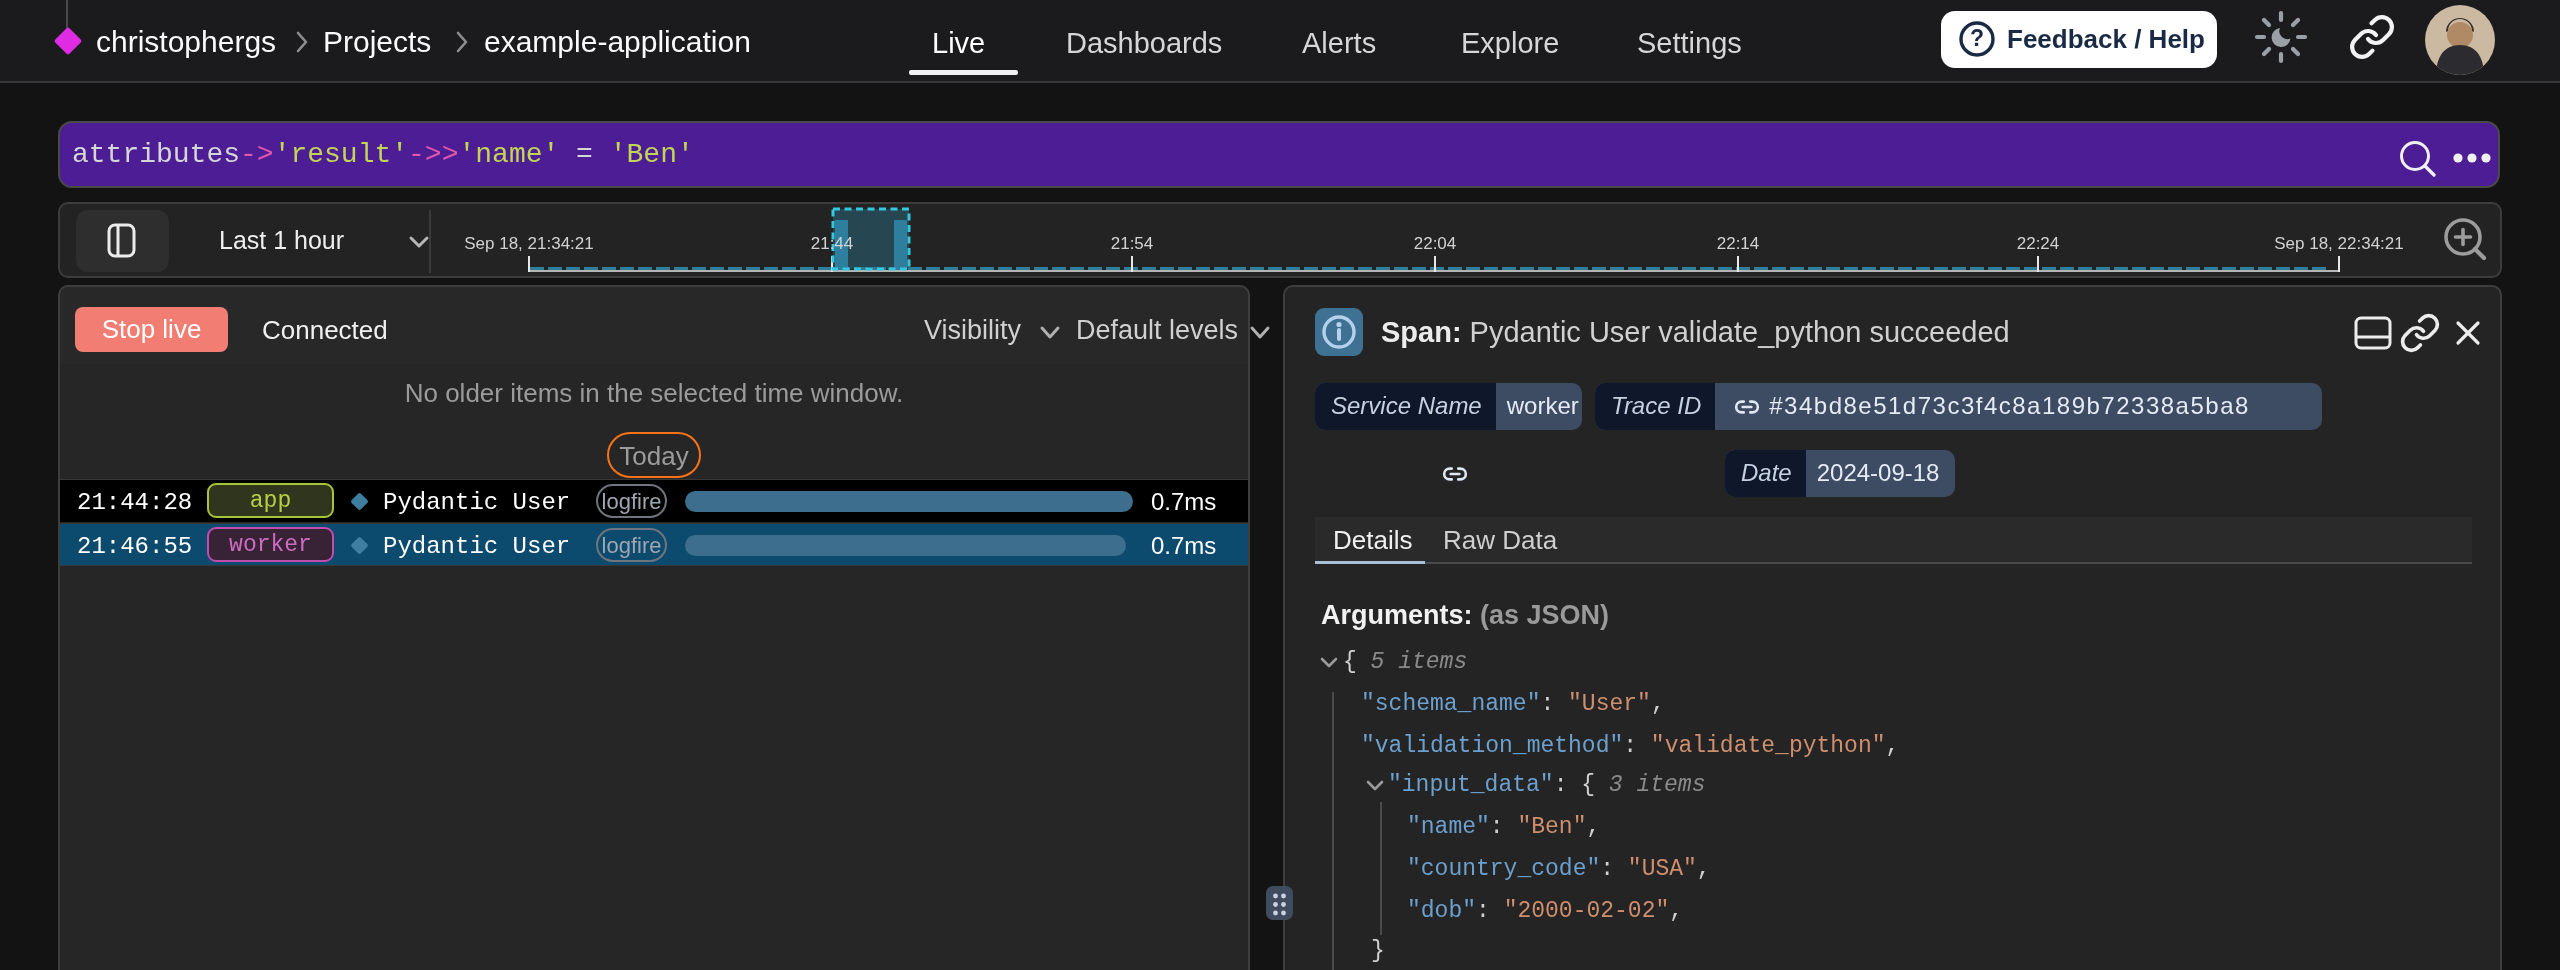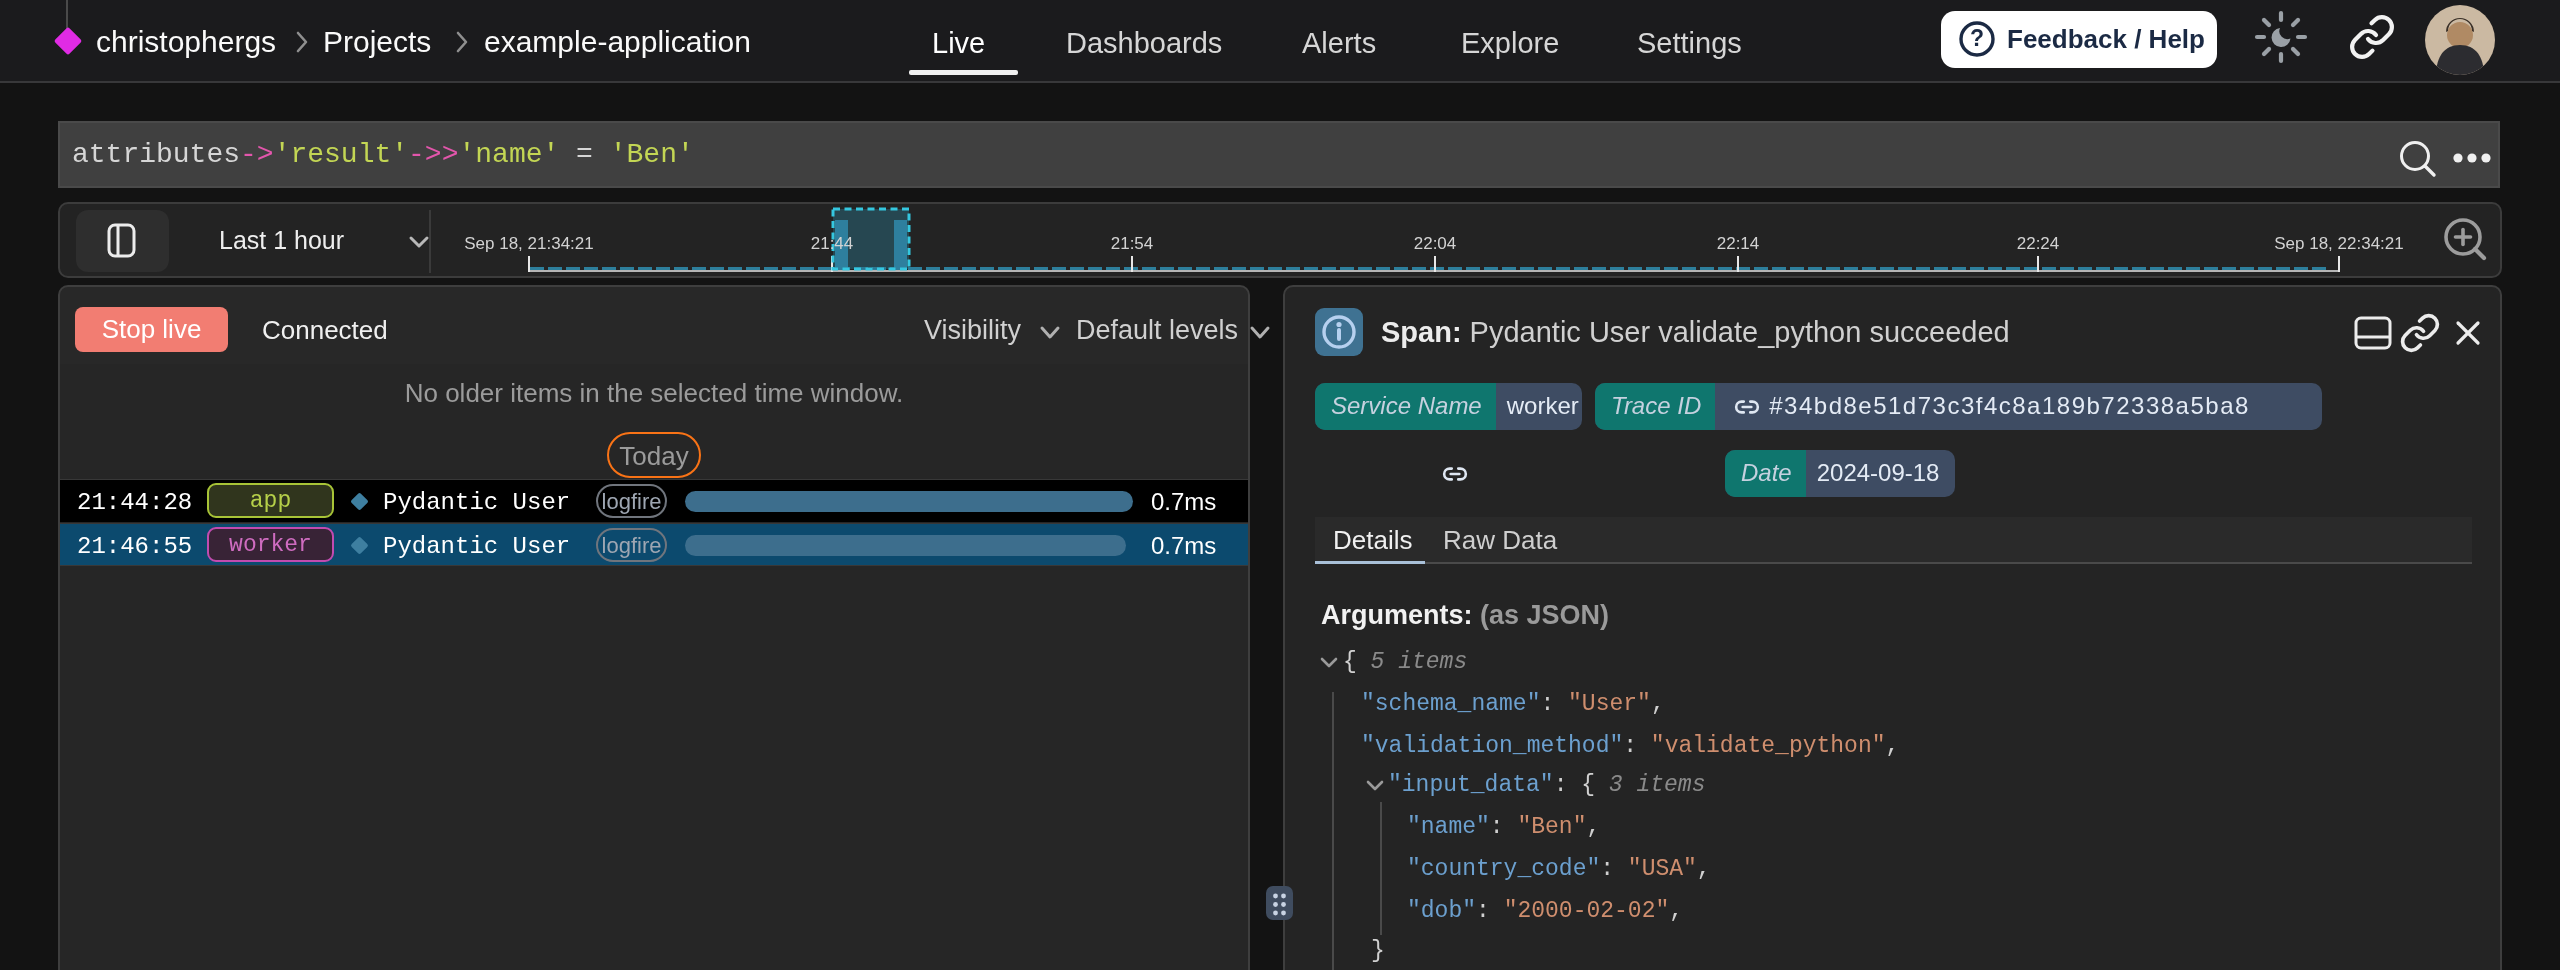"attributes->'result'->>'name' = 'Ben'" #querybar { background: #404040 -> #4c1d95; border-radius: 0 -> 14px }
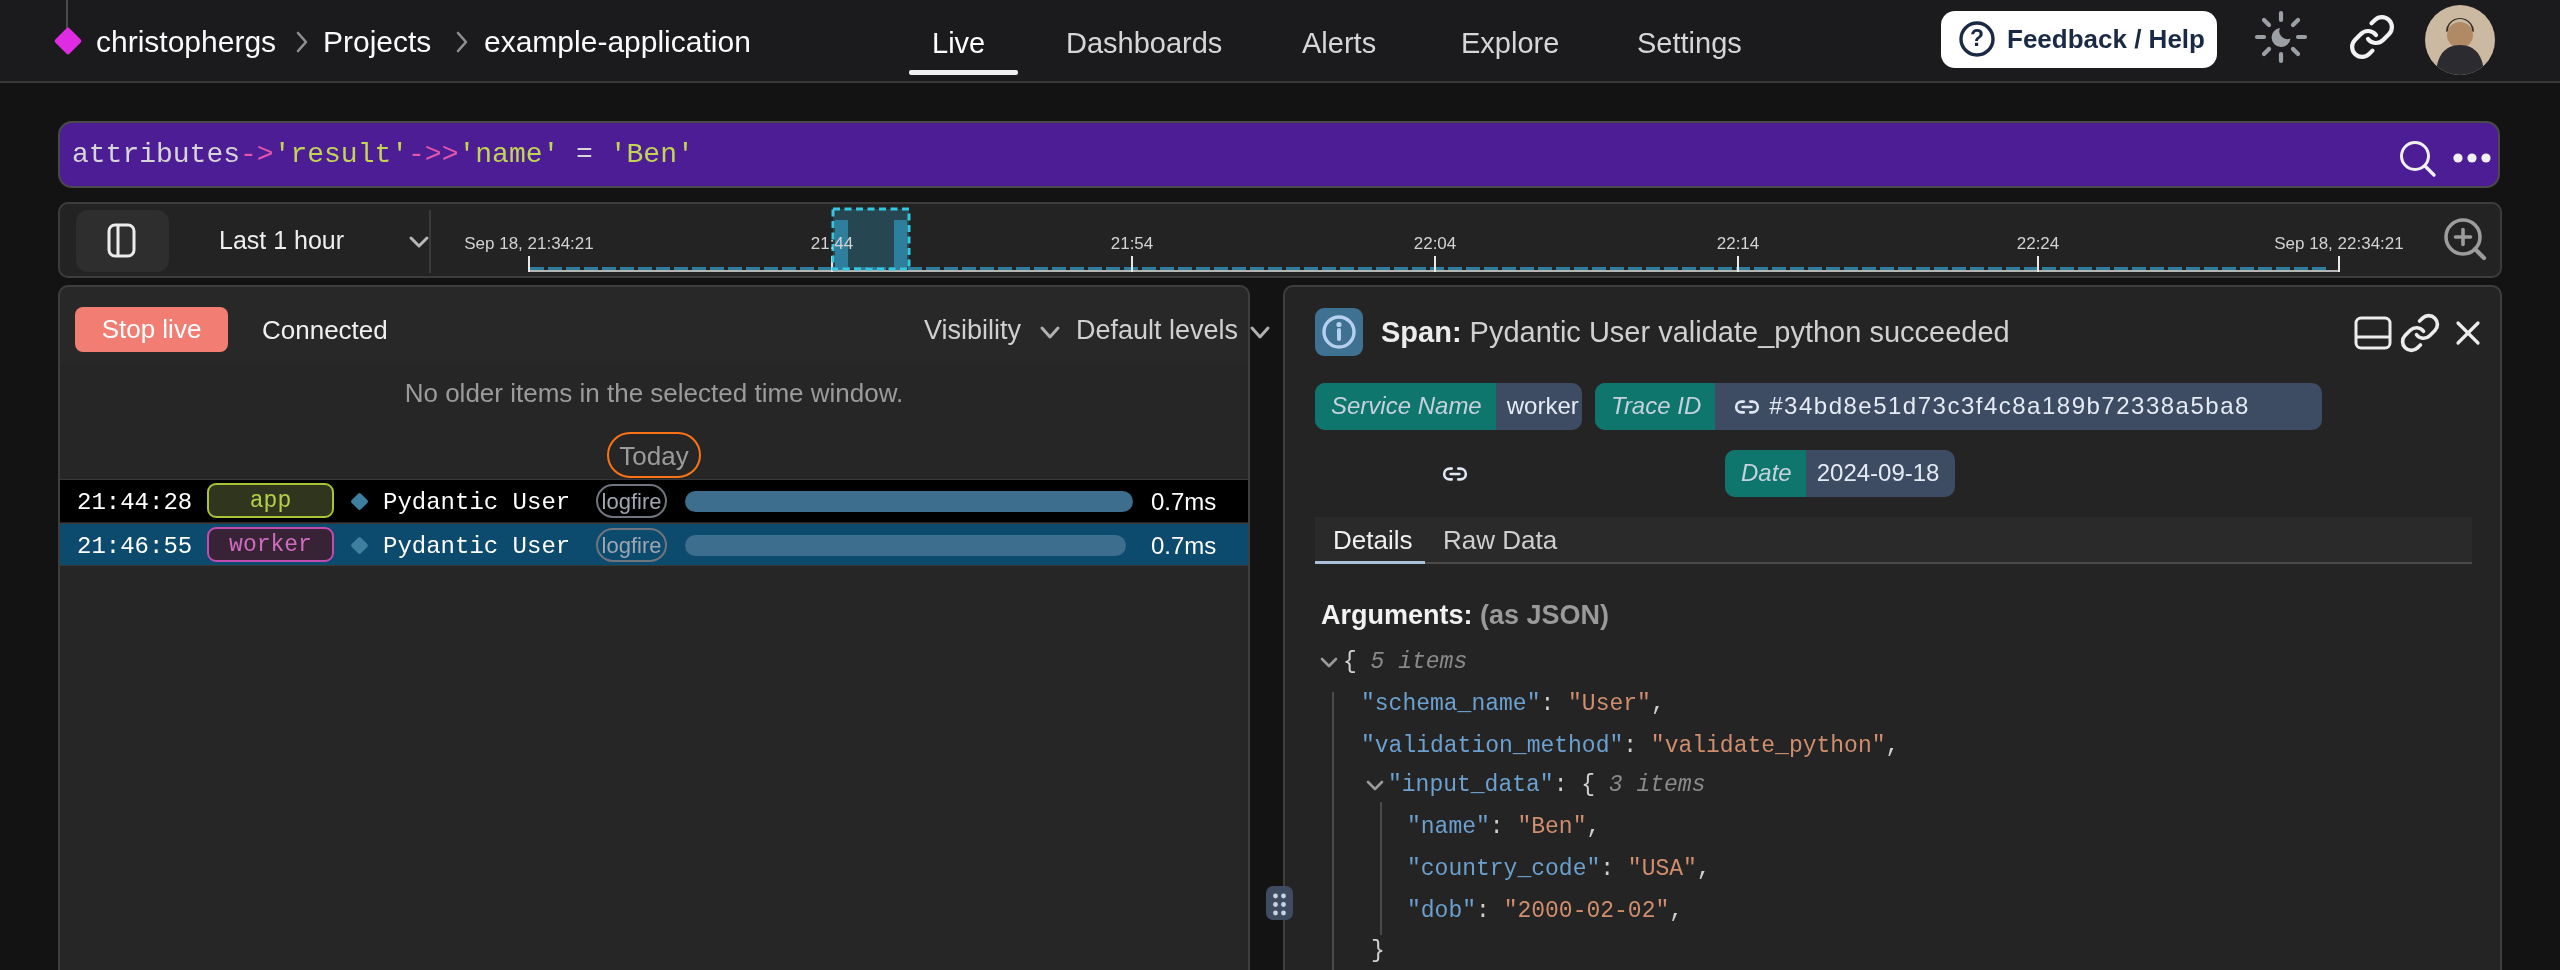"Service Name" .chip .lbl { background: #0f766e -> #0f172a }
